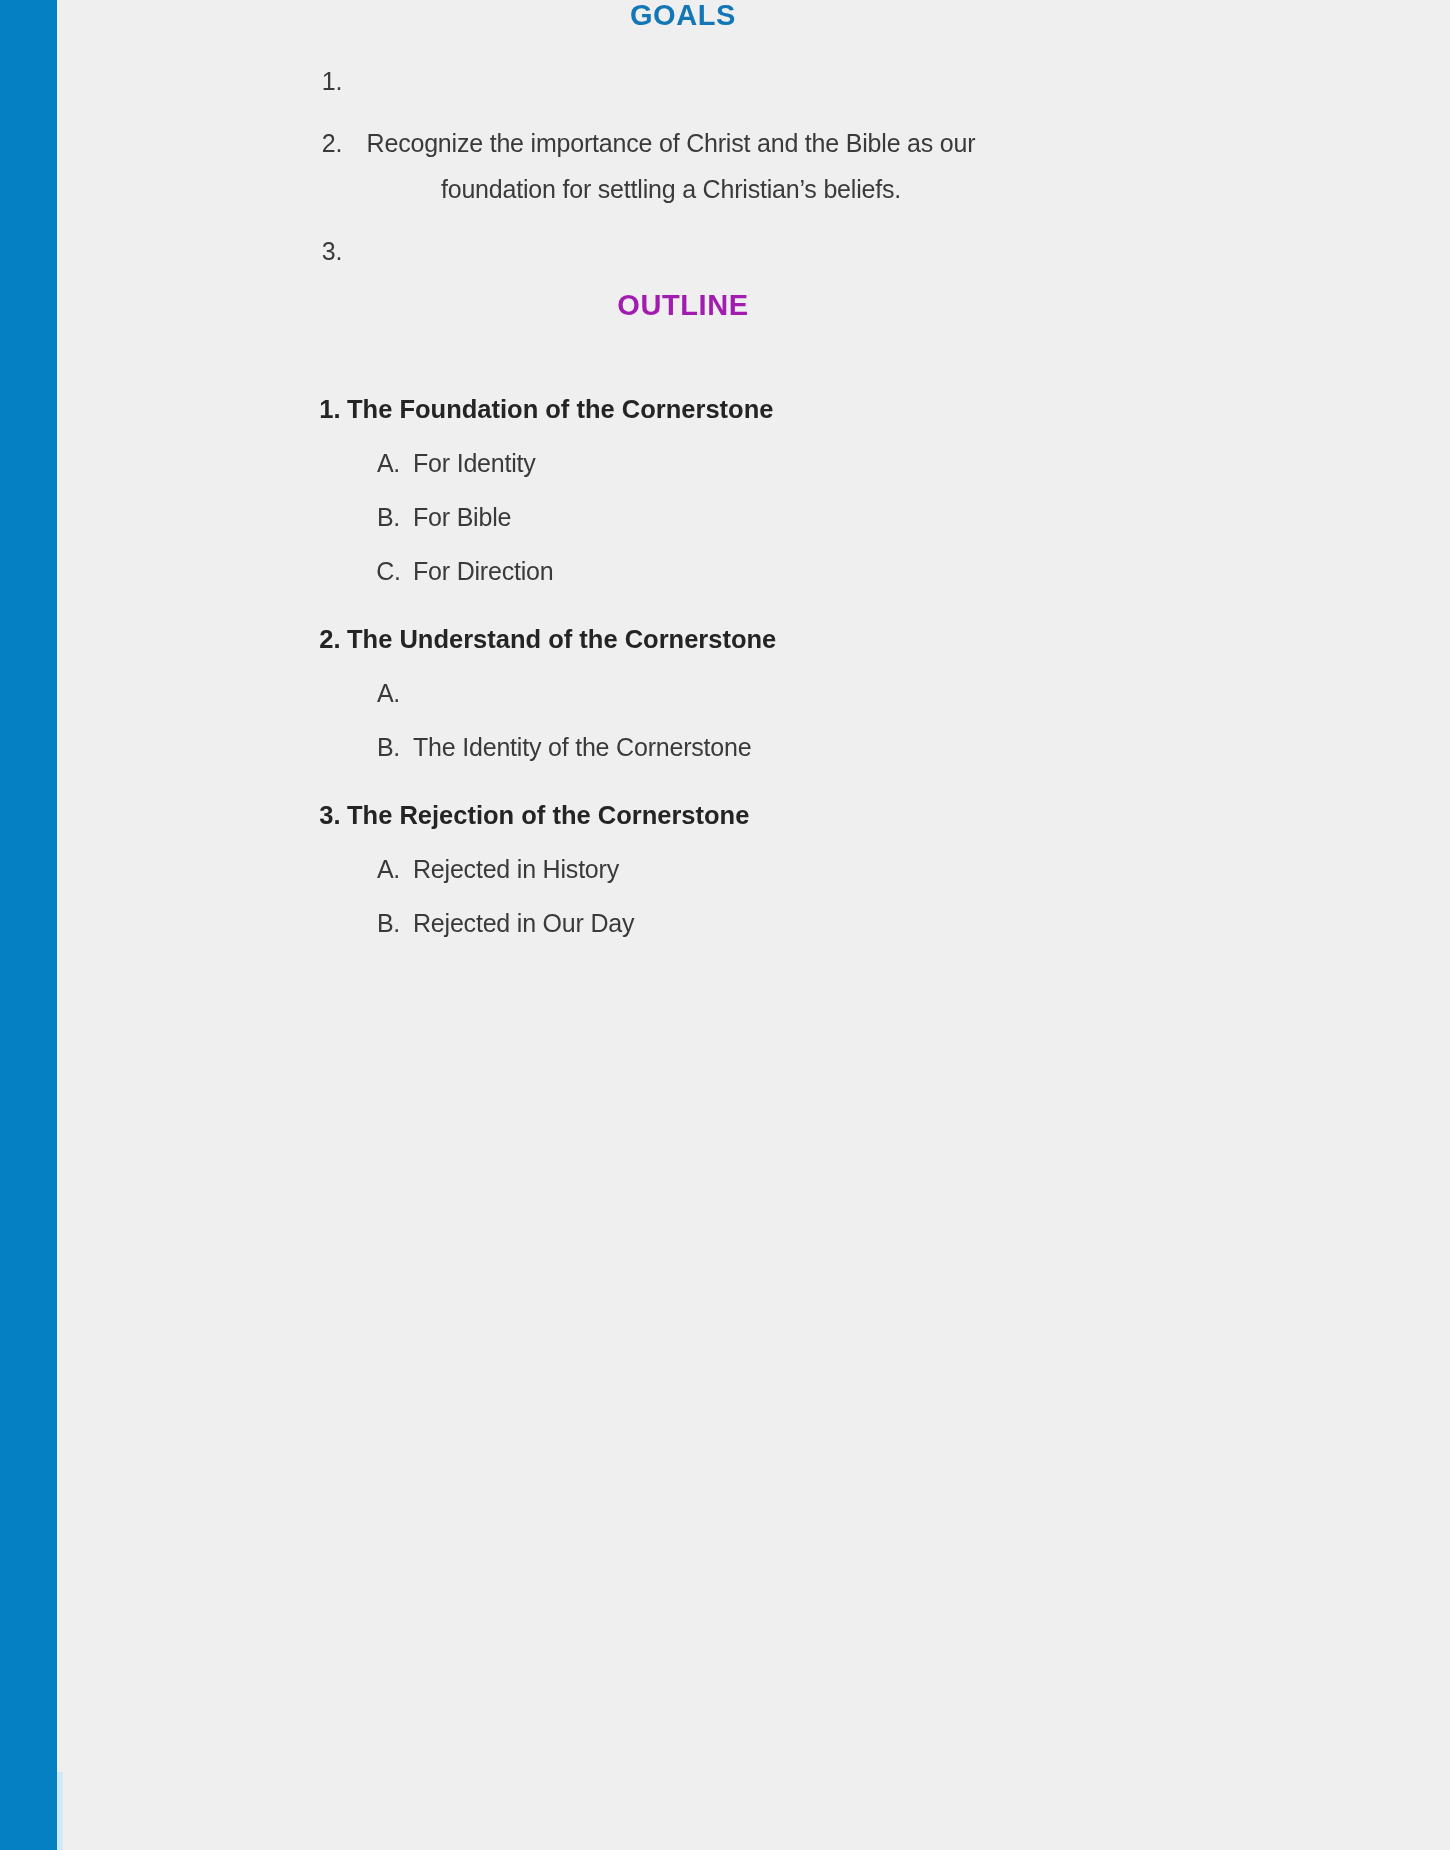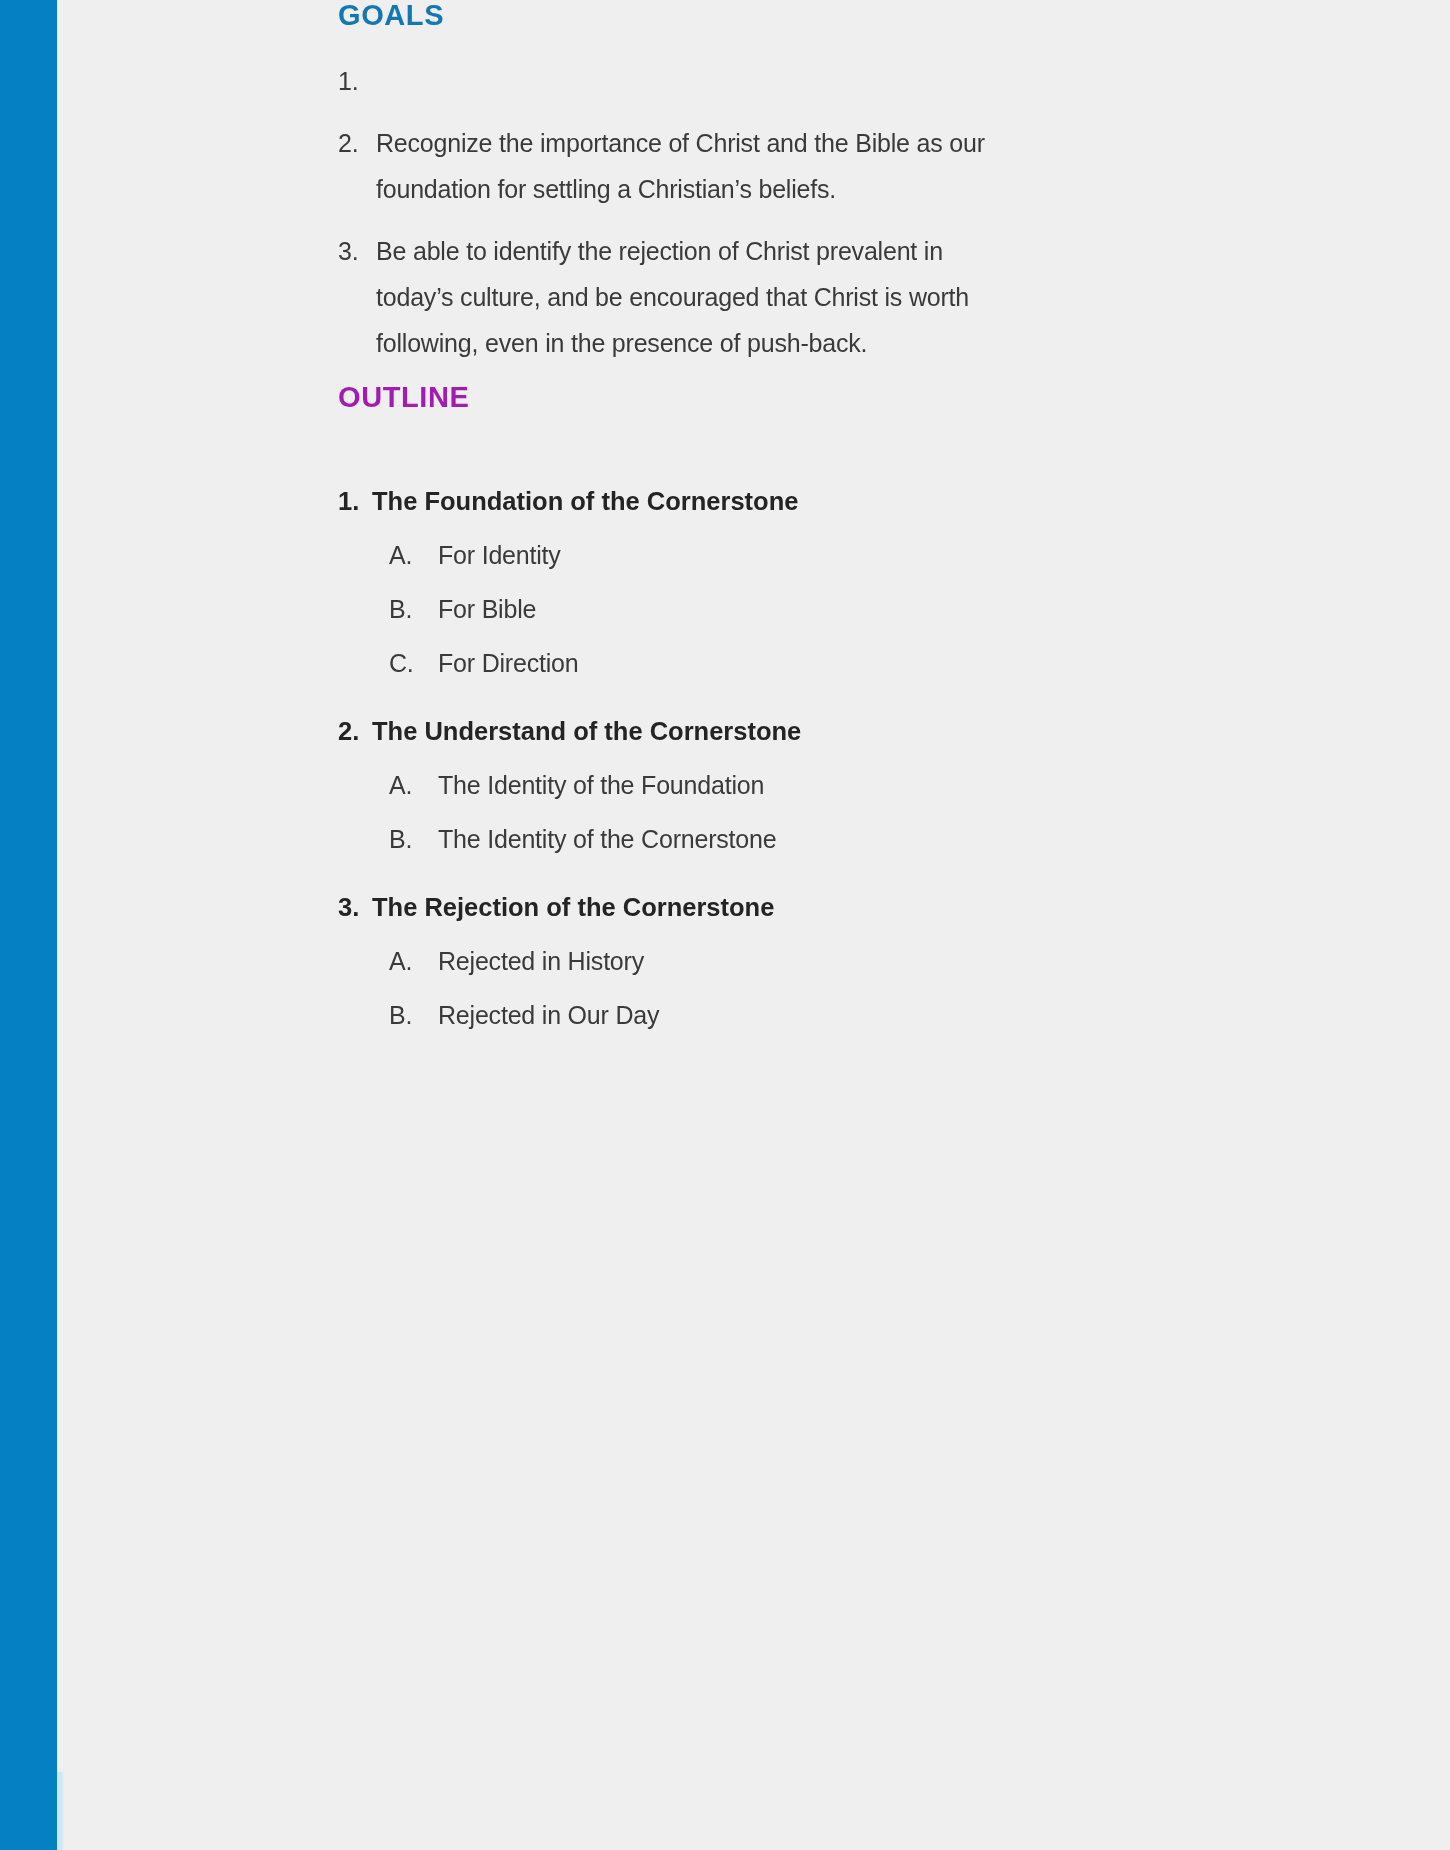"GOALS" .content { left: 338px -> 313px; text-align: none -> center }
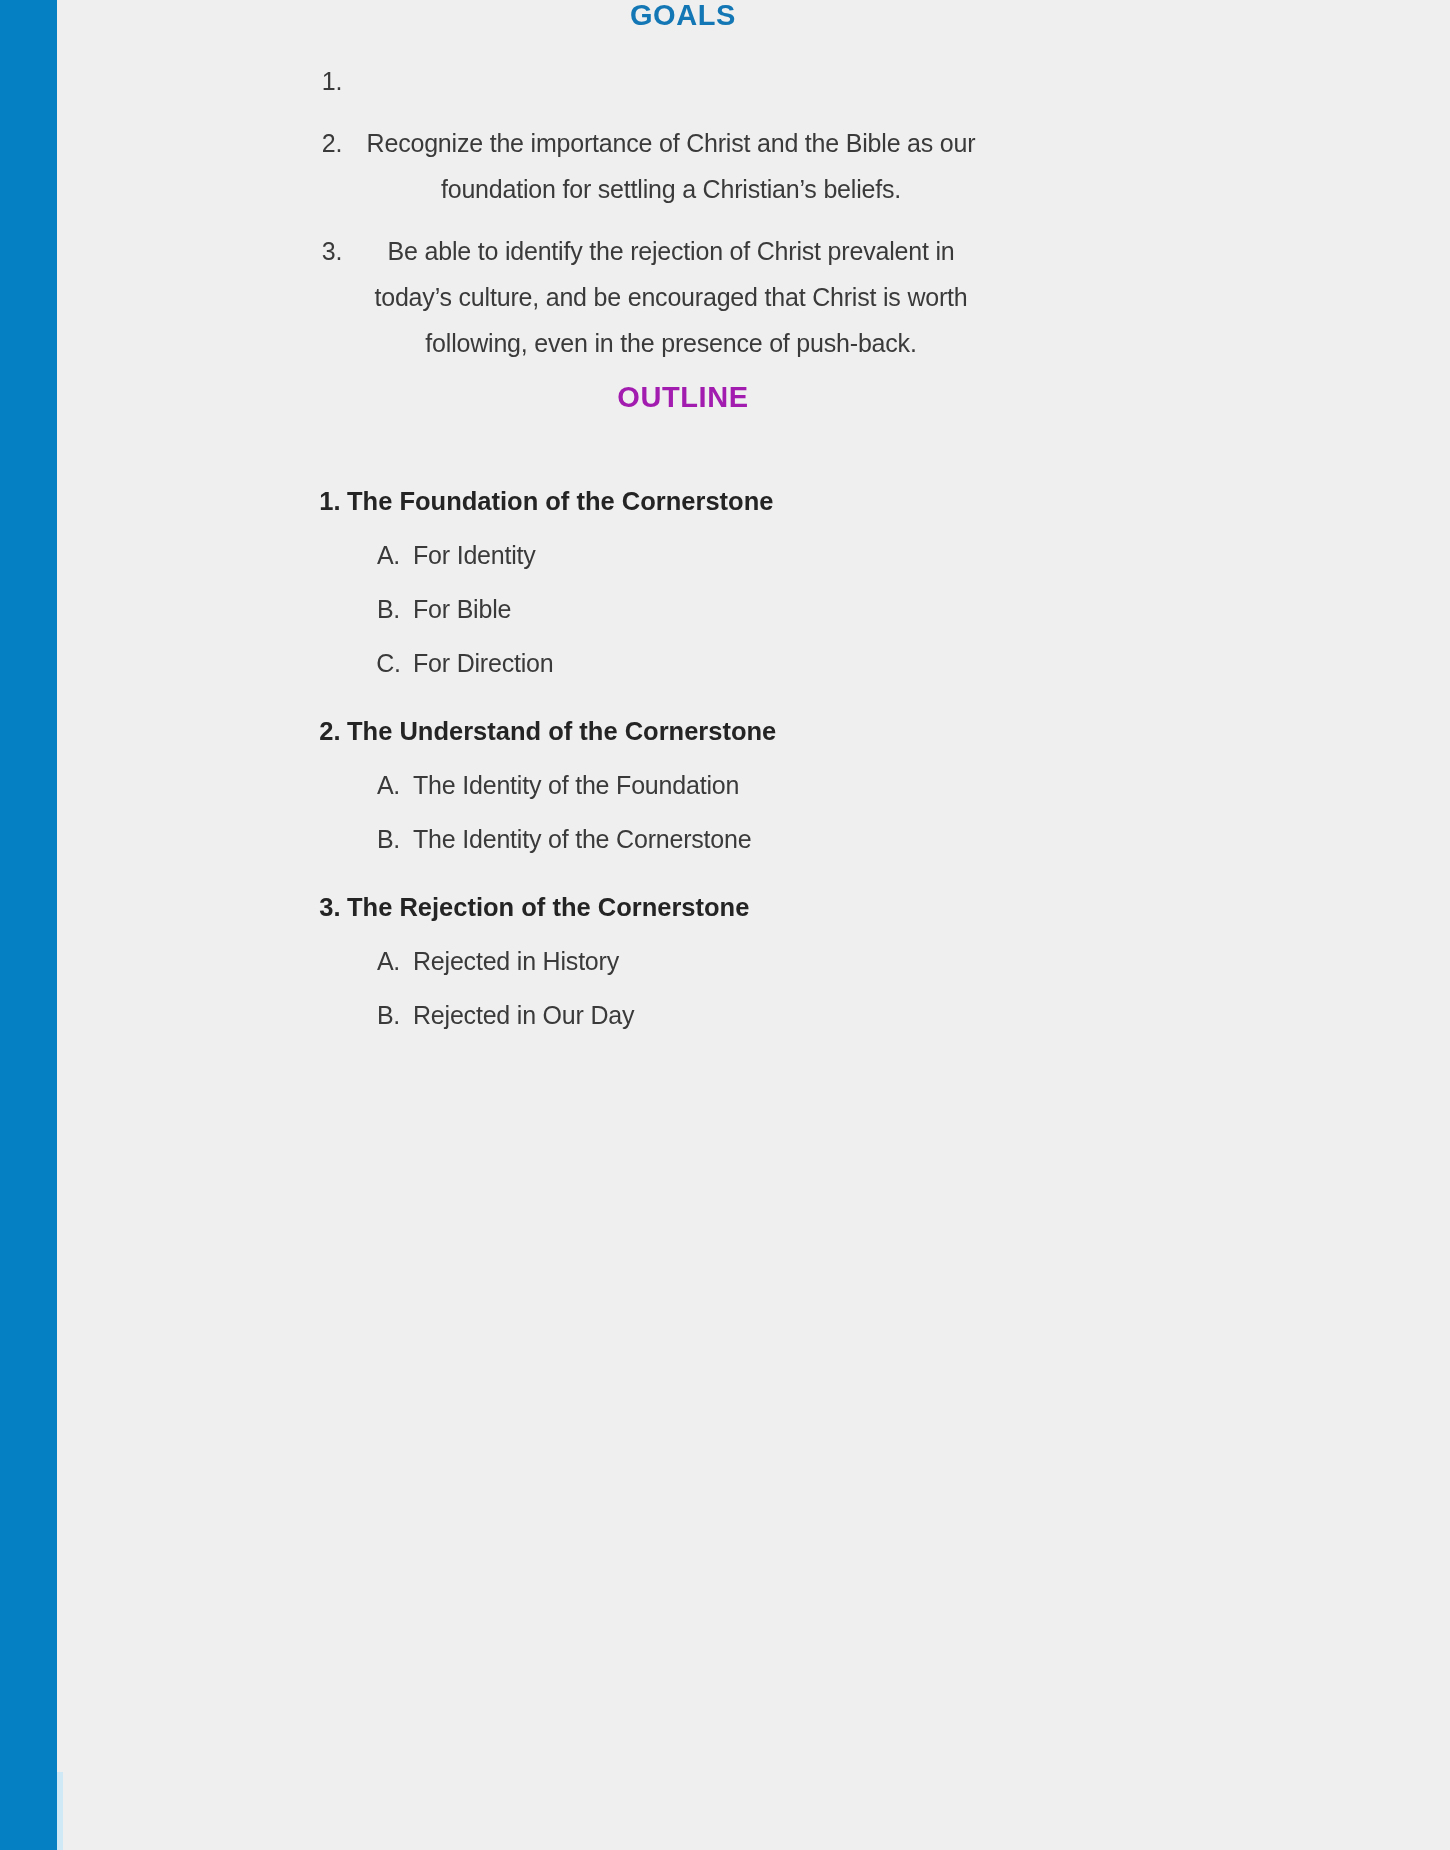"Be able to identify the" span.goal-text { html: <span>Be able to identify the rejection of Christ prevalent in today’s culture, and be encouraged that Christ is worth following, even in the presence of push-back.</span> -> none }
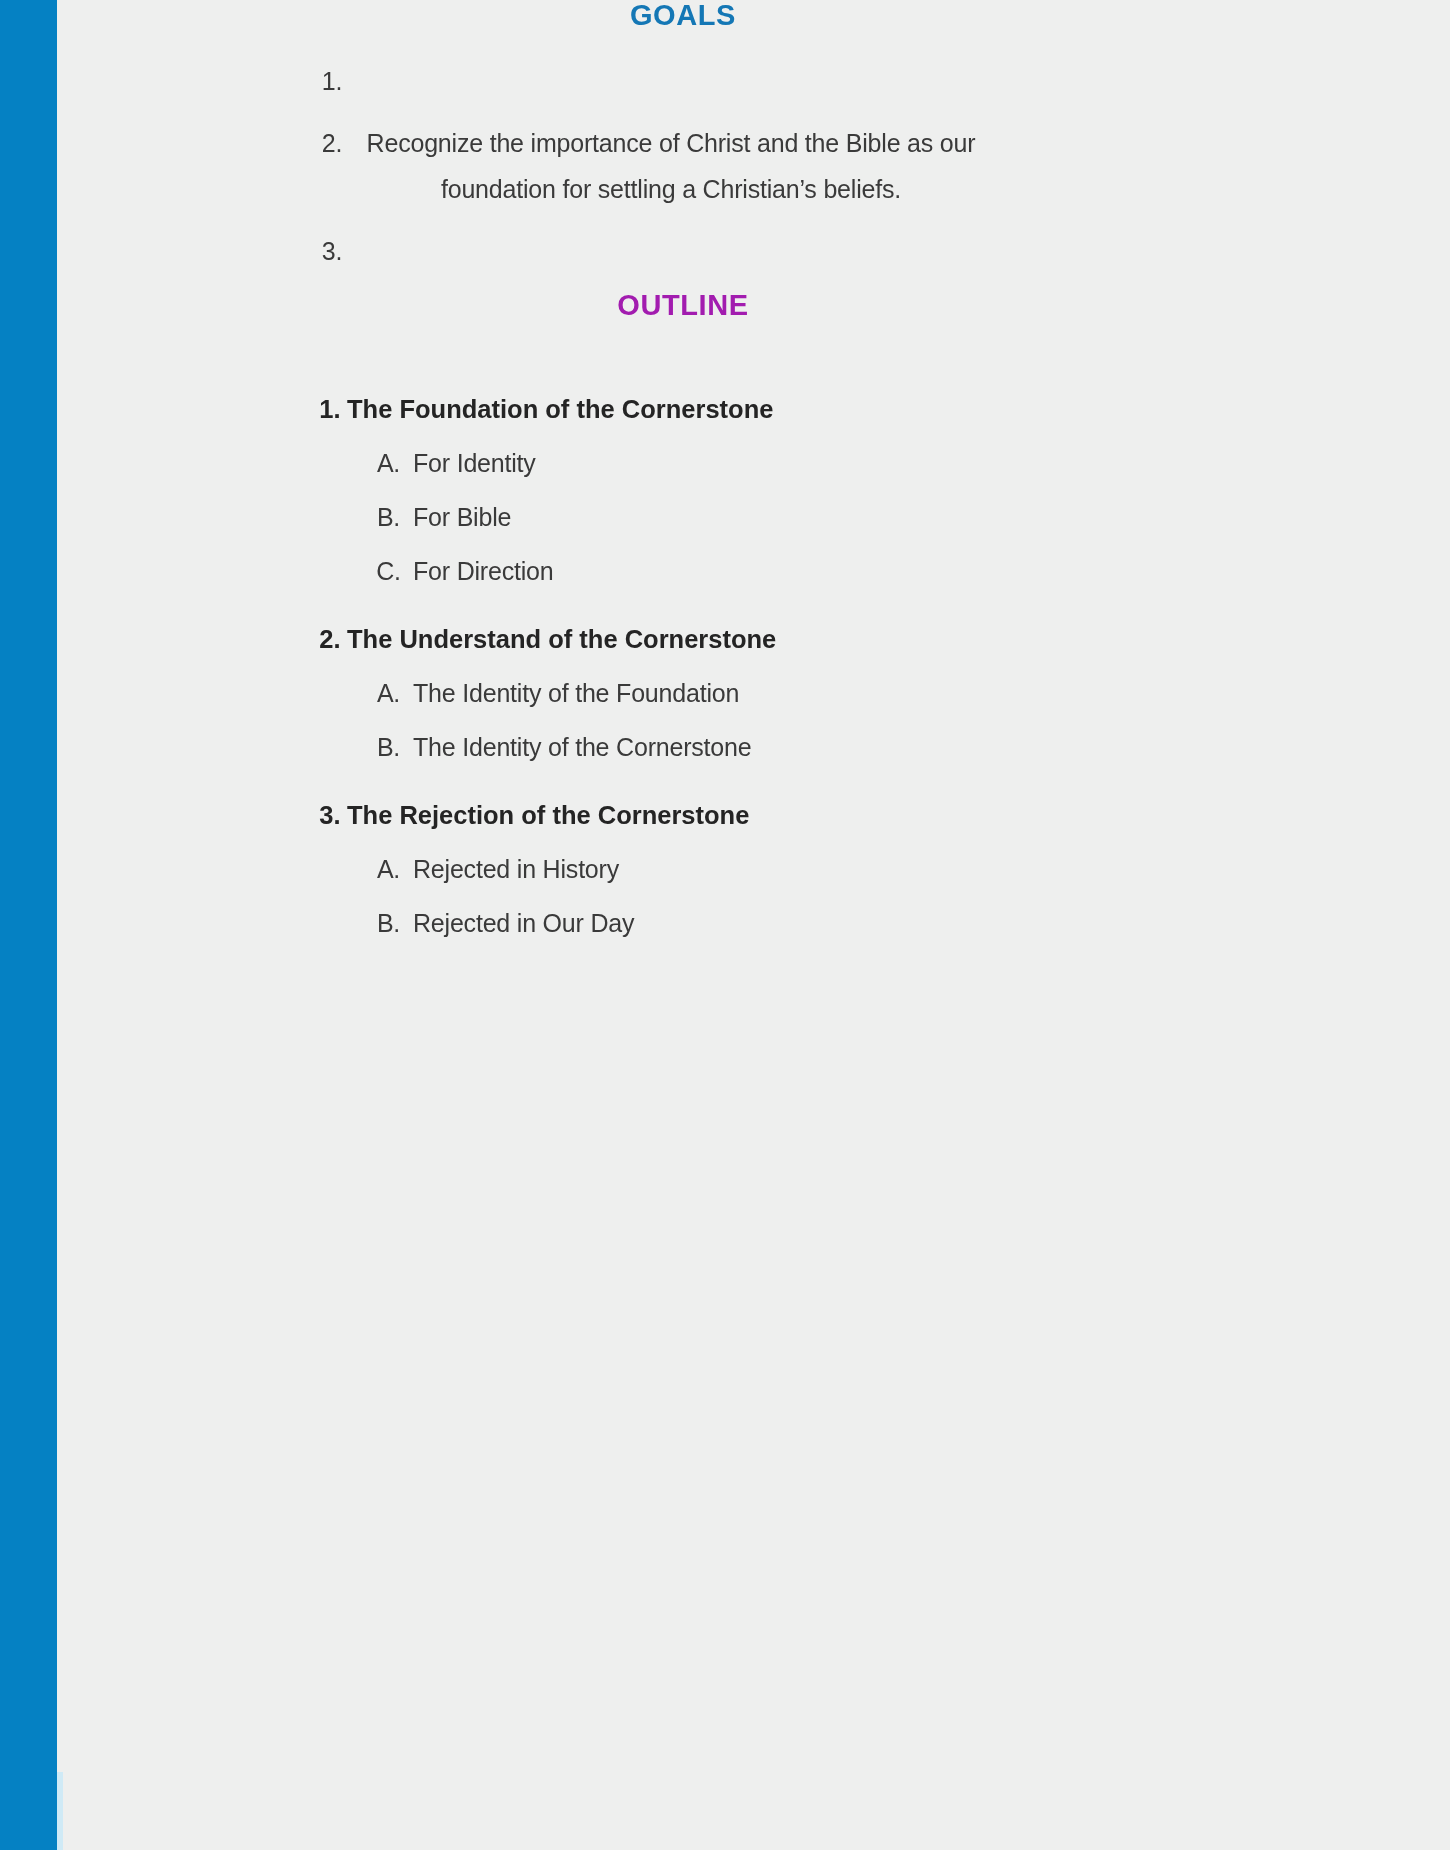"The Identity of the Foundation" span.sub-text { html: <span>The Identity of the Foundation</span> -> none }
